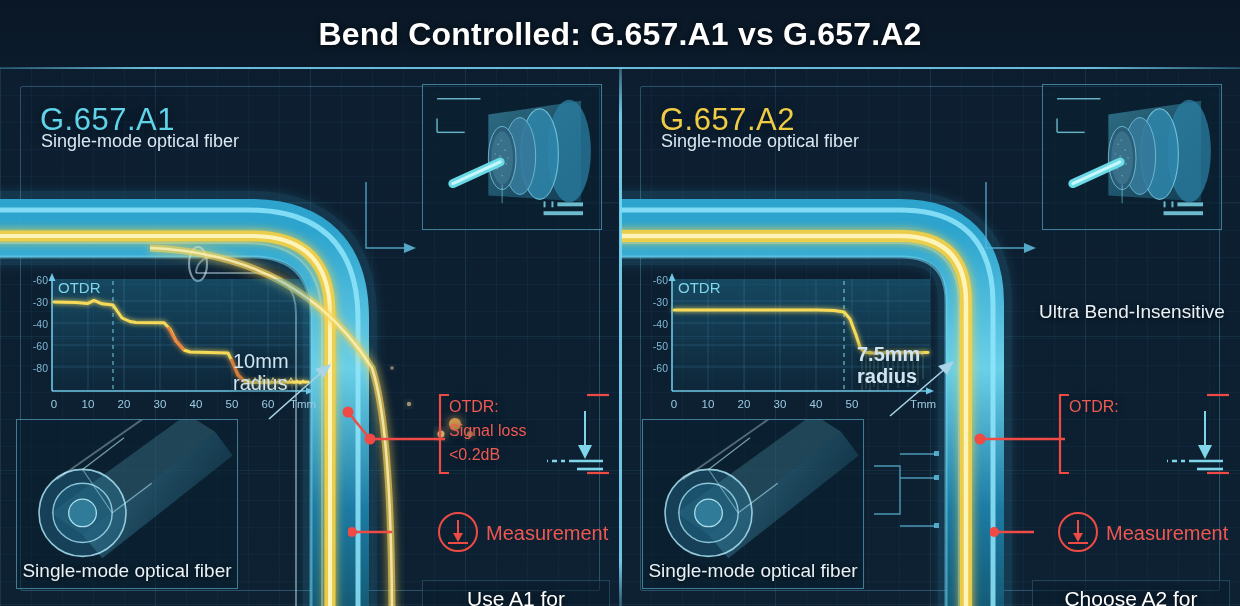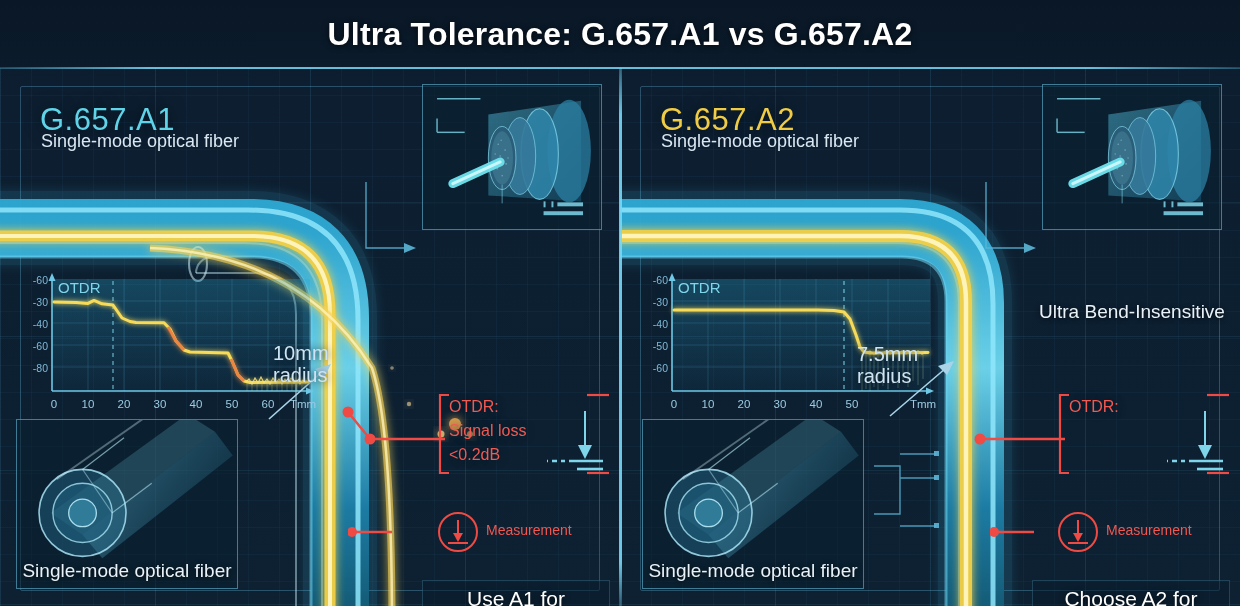"Ultra Tolerance: G.657.A1 vs G.657.A2" h1 { text: Ultra Tolerance -> Bend Controlled }
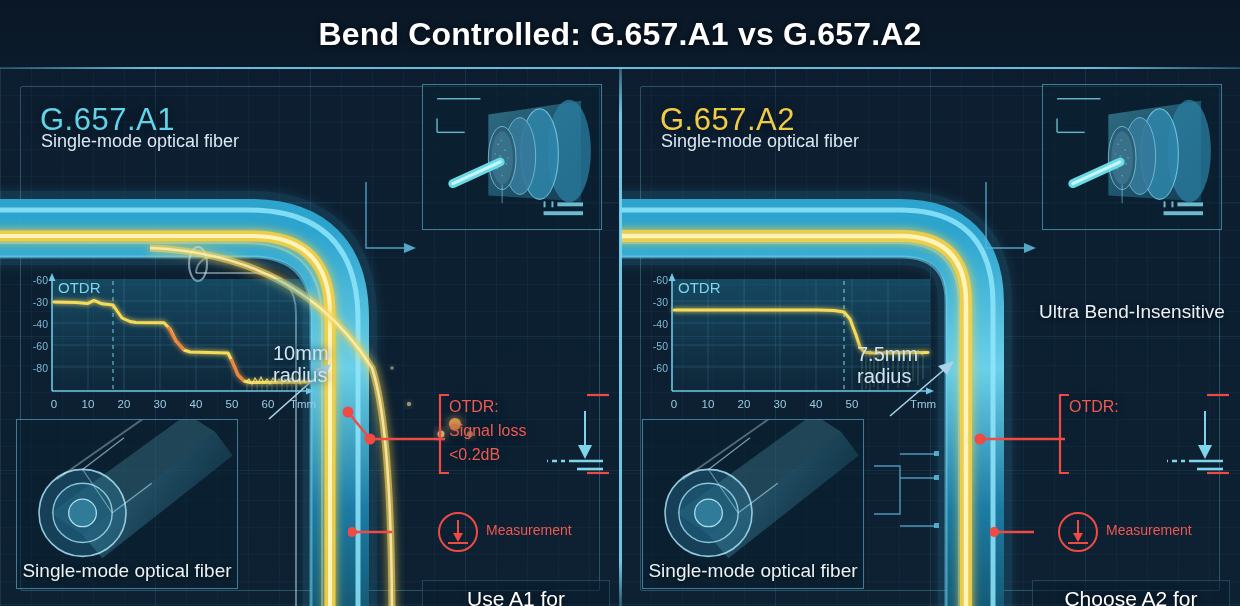"10mm" div.radius-note { padding-left: 40px -> none; top: 274px -> 282px }
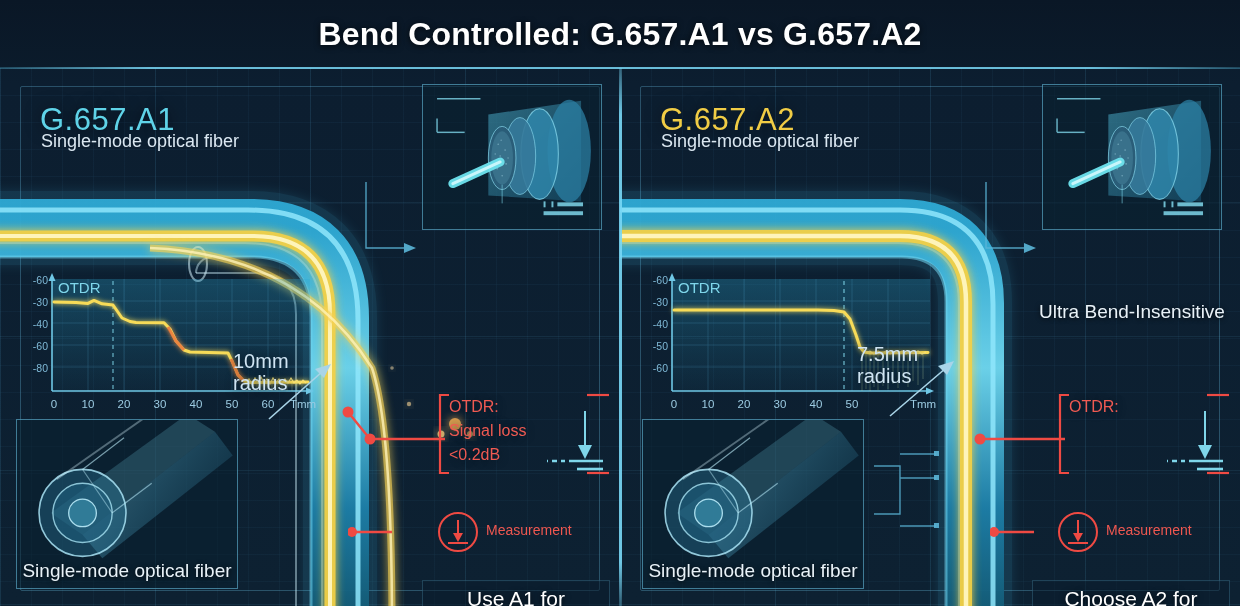"7.5mm" div.radius-note { font-weight: none -> bold }
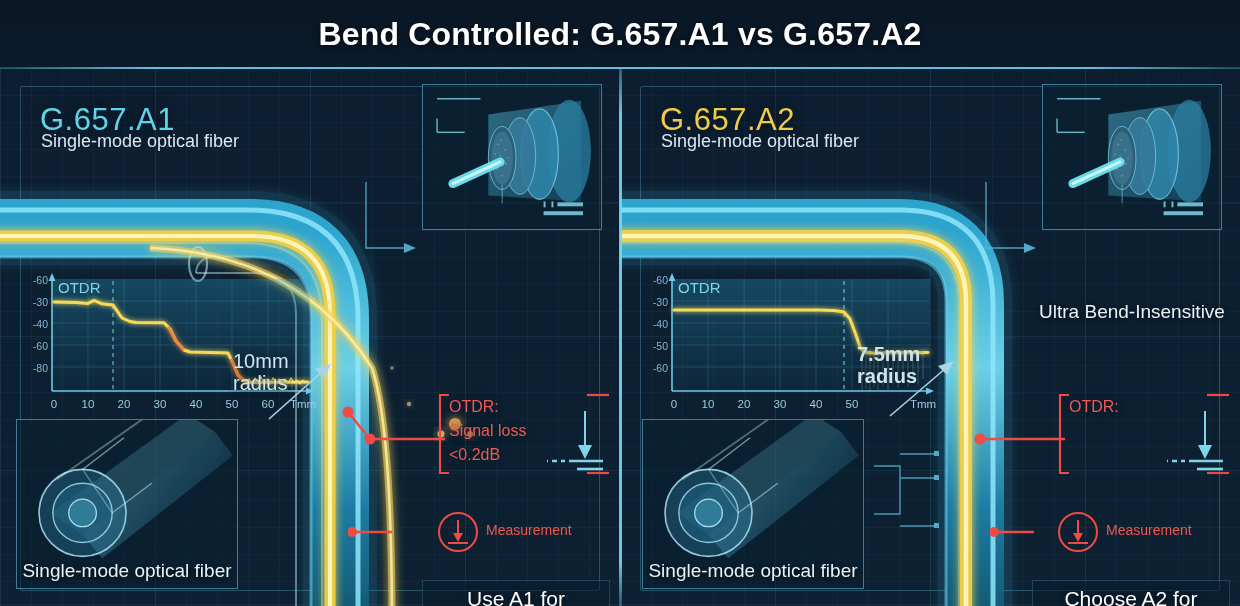"Measurement" .meas-label { font-size: 14px -> 20px }
